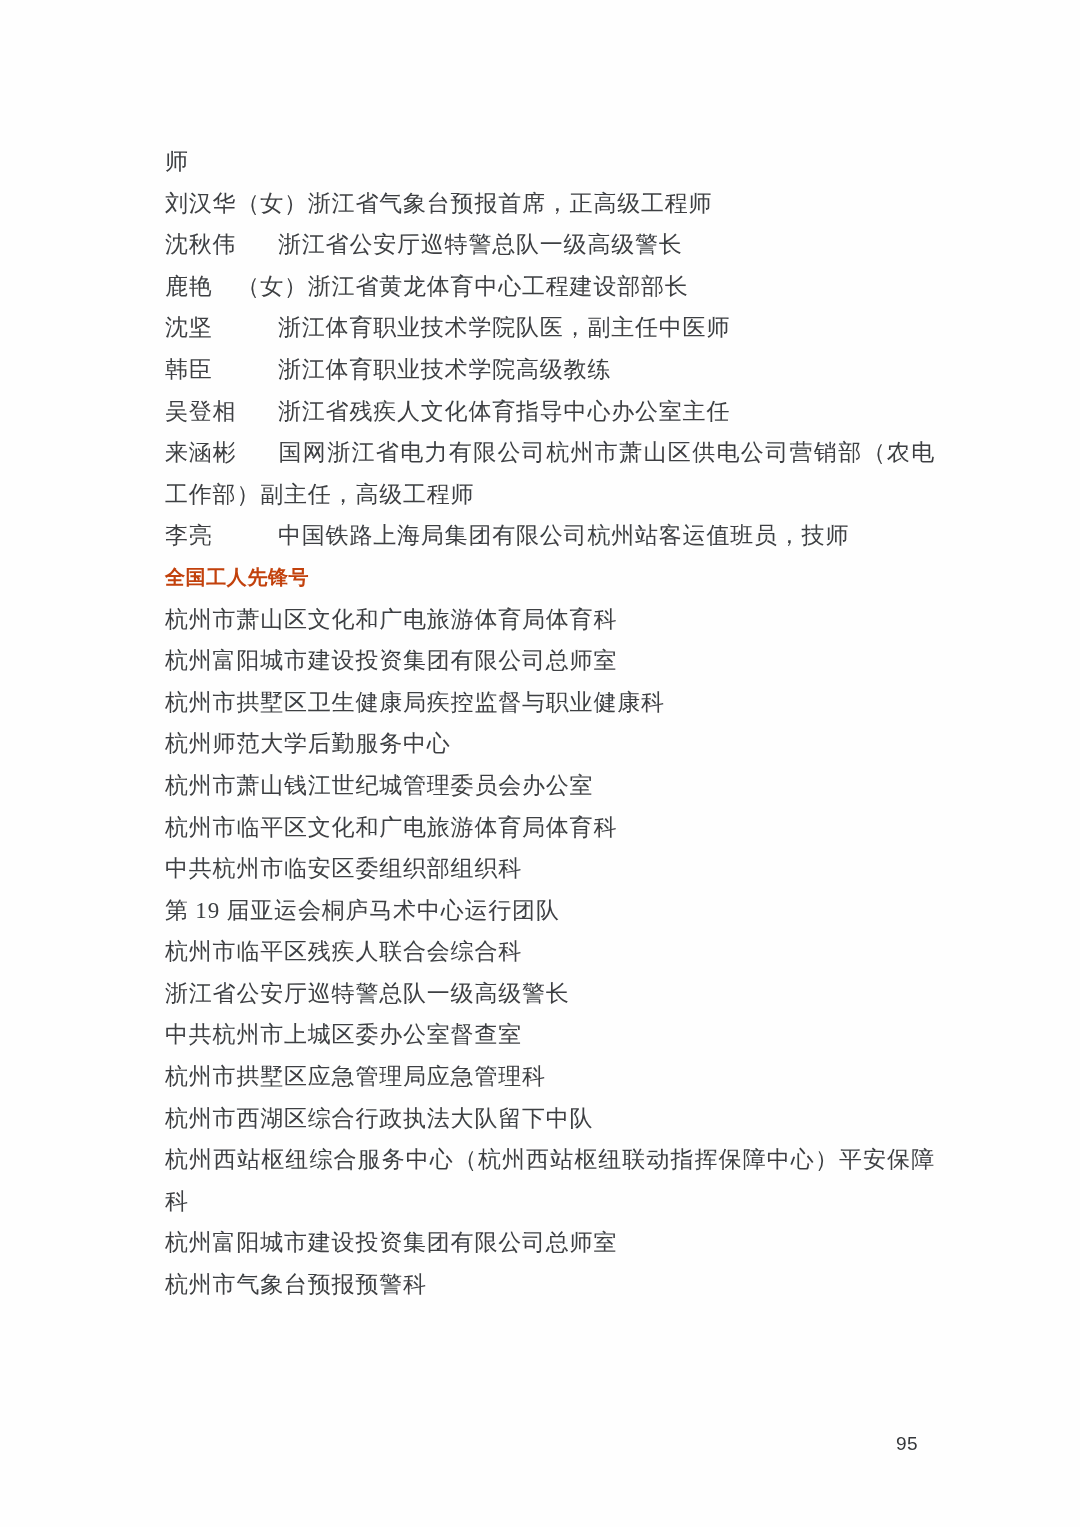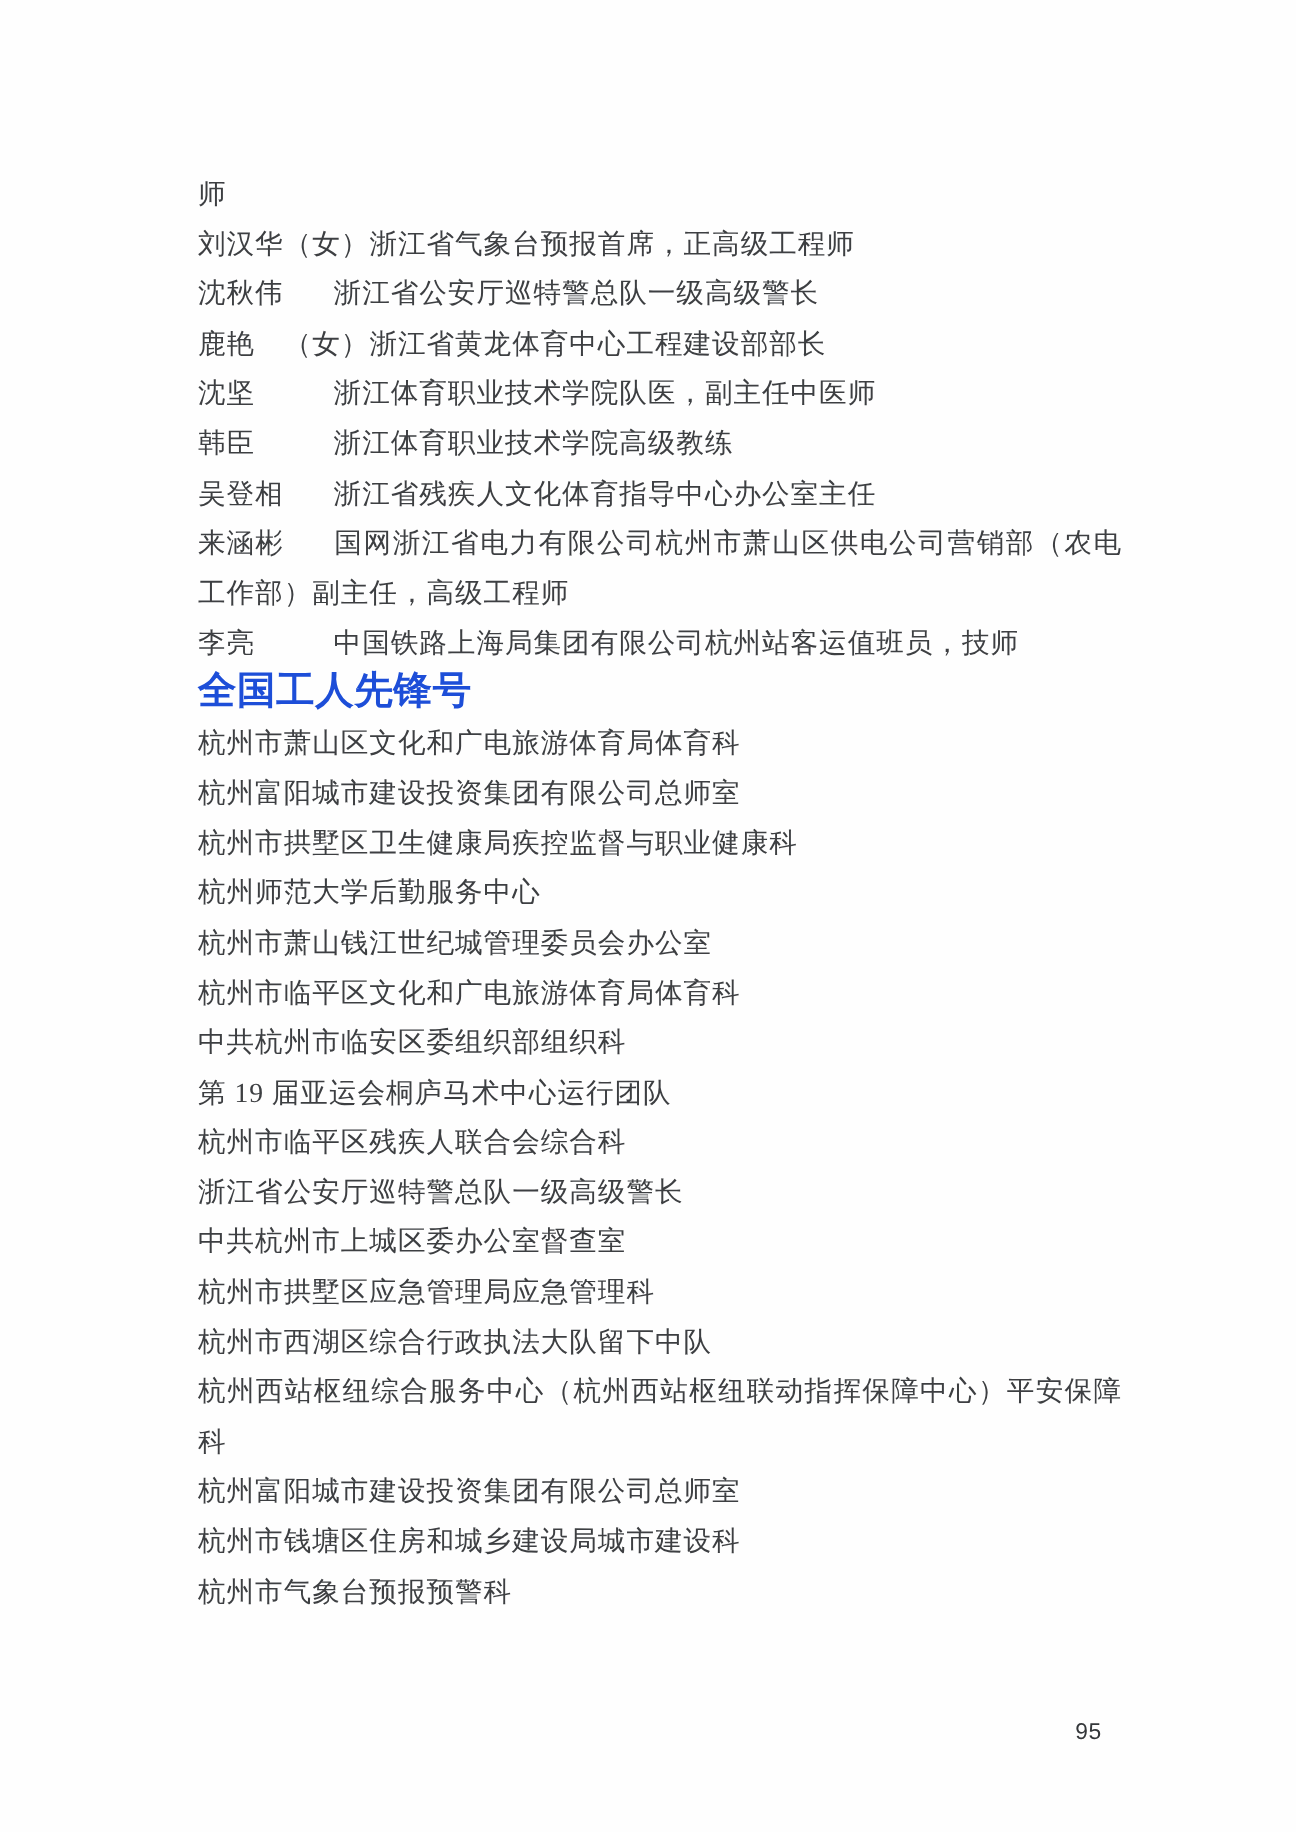"全国工人先锋号" .heading { color: #1d4ed8 -> #c2410c; font-family: Liberation Mono, monospace -> Liberation Sans, sans-serif; font-size: 32px -> 20px }
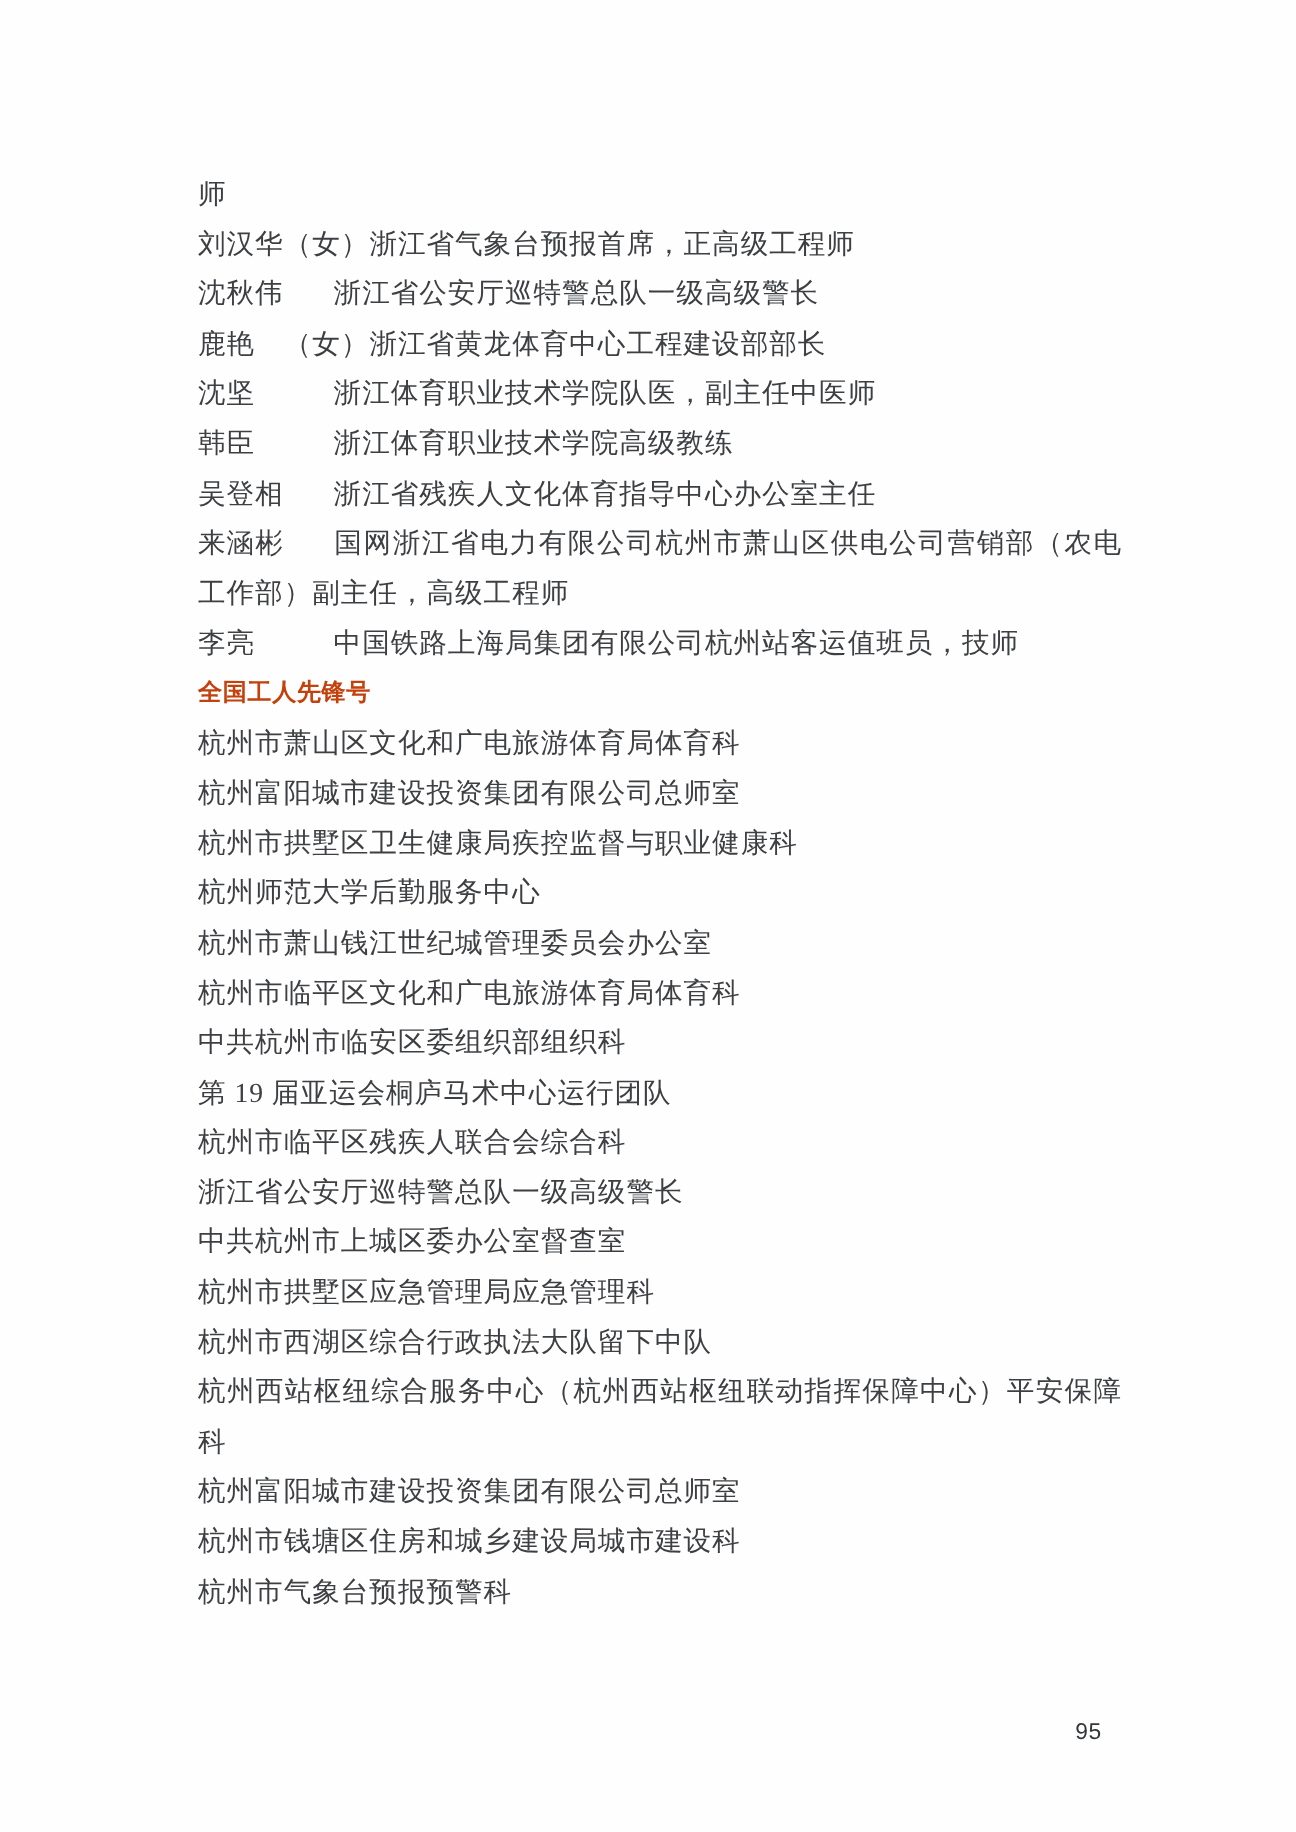"杭州市钱塘区住房和城乡建设局城市建设科" p.line { html: <p>杭州市钱塘区住房和城乡建设局城市建设科</p> -> none }
